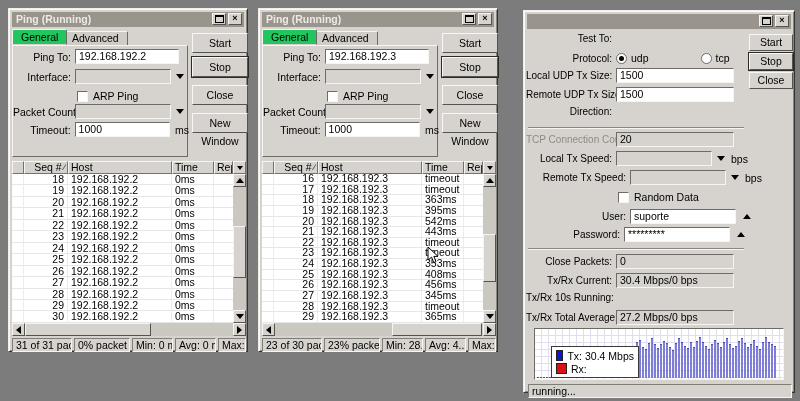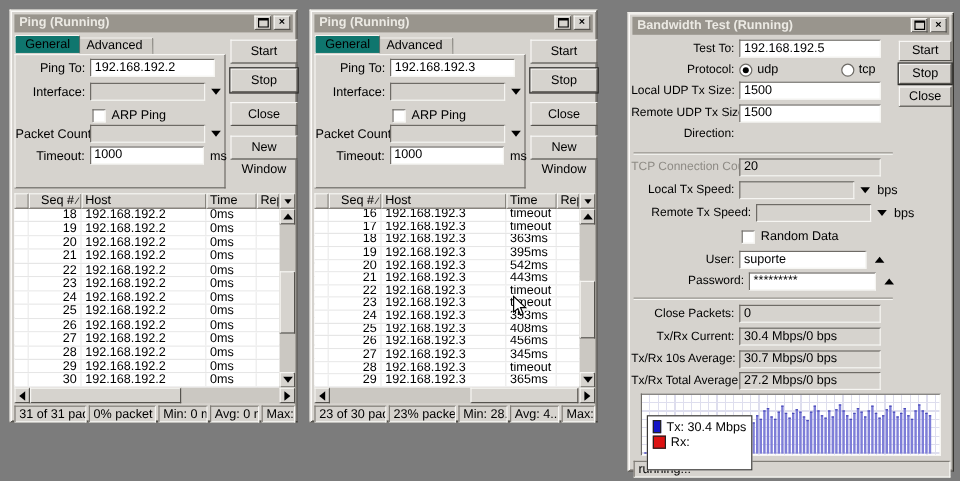"Bandwidth Test (Running)" span { html: <span>Bandwidth Test (Running)</span> -> none }
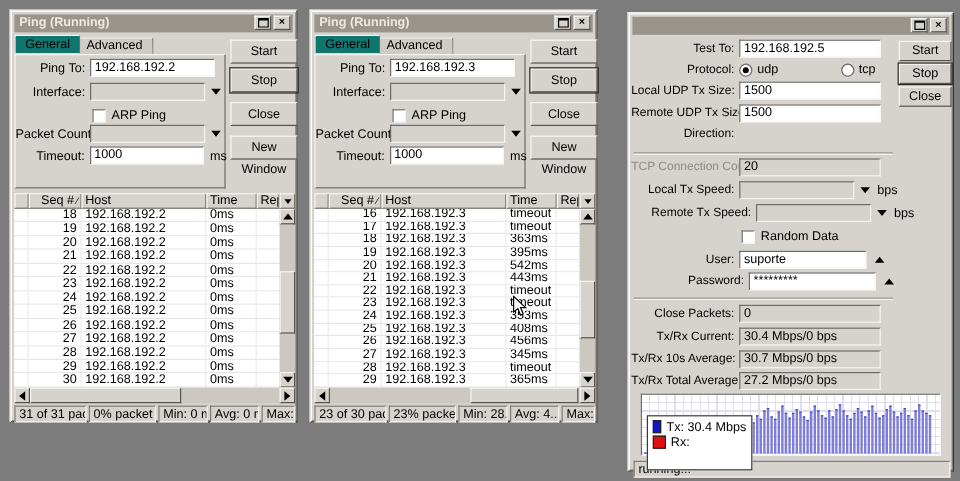"General" .tab { background: #0f766e -> #22c55e }
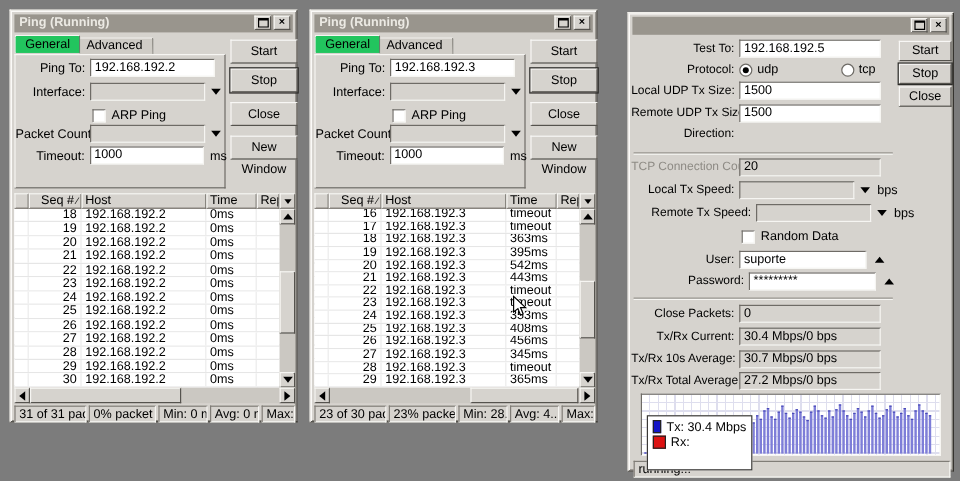"192.168.192.5" span.inp { html: <span>192.168.192.5</span> -> none }
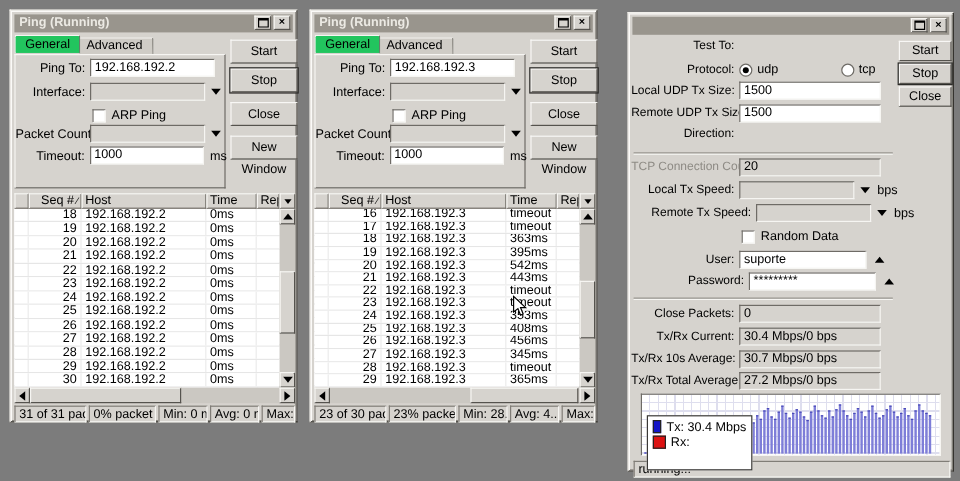"User:" span.flabel { width: 90px -> 104px }
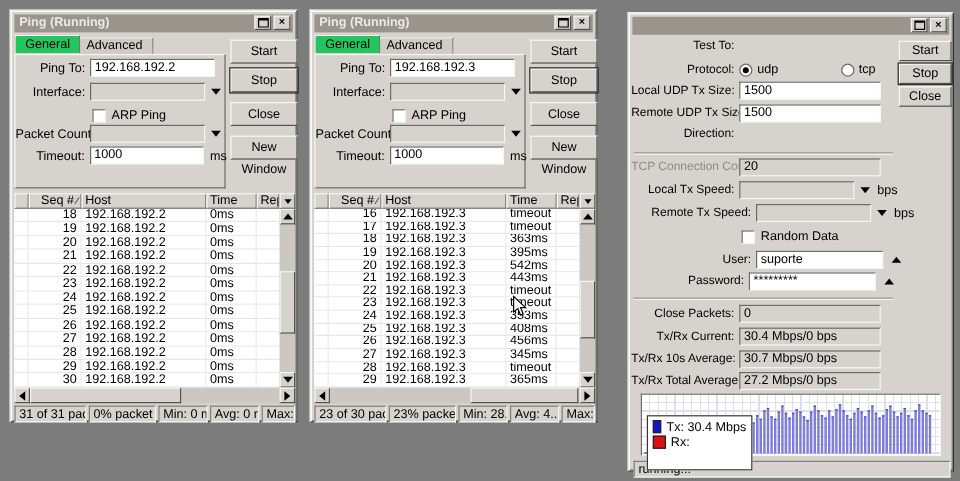"Tx/Rx 10s Average:" span.flabel { text: Average -> Running }
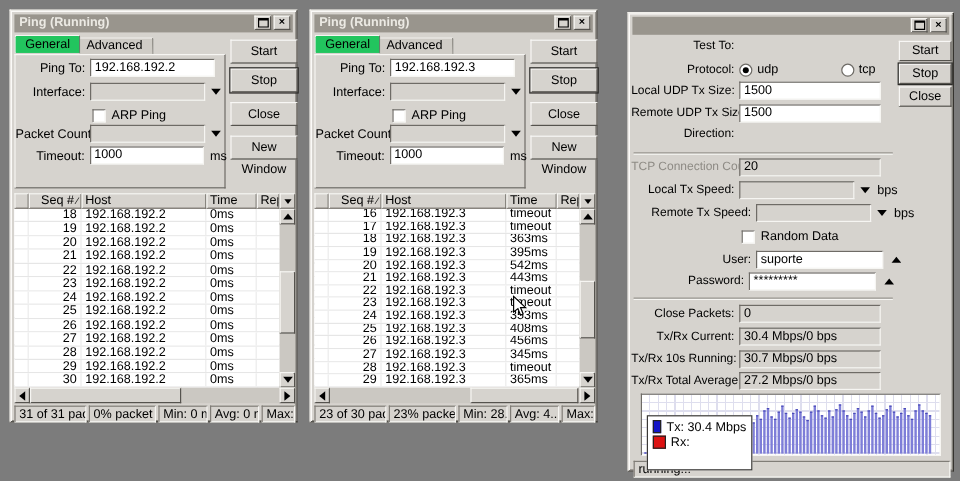"30.7 Mbps/0 bps" span.inp { html: <span>30.7 Mbps/0 bps</span> -> none }
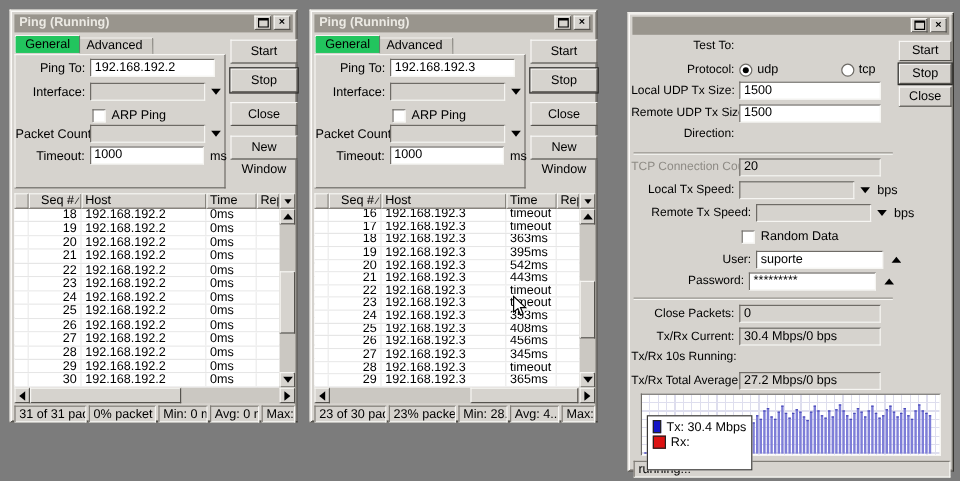"Tx:" div.legend { height: 46px -> 32px; left: 15px -> 27px }
